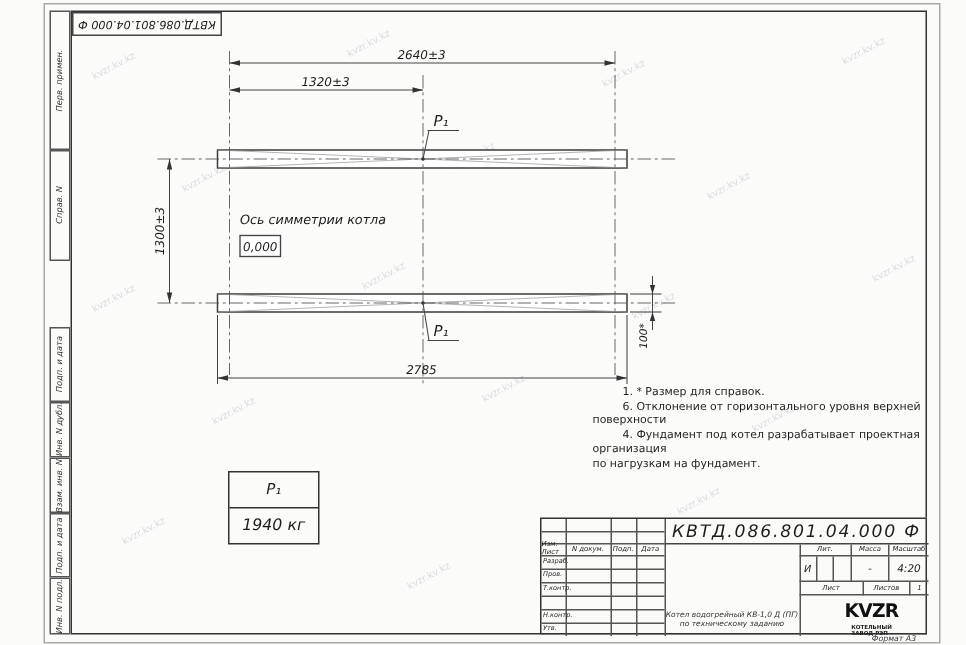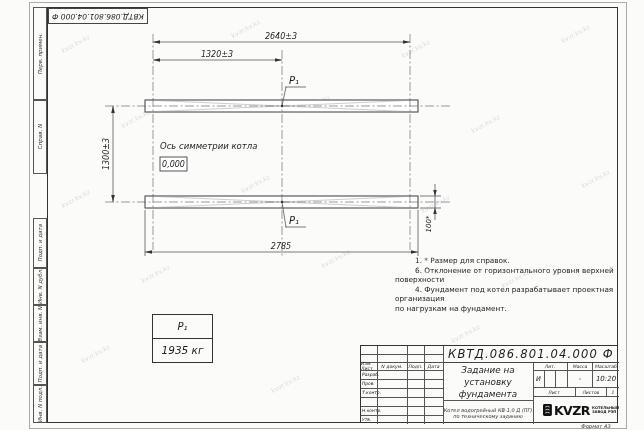"1935 кг" div.c { text: 1935 -> 1940 }
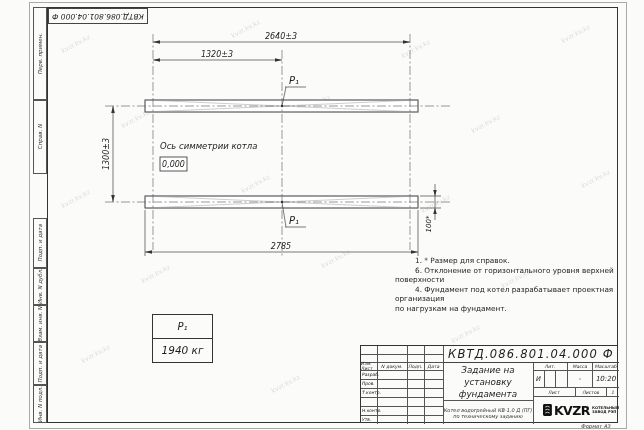"Задание на" div.abs { html: <div> <div> <div>Задание на</div> <div>установку</div> <div>фундамента</div> </div> </div> -> none }
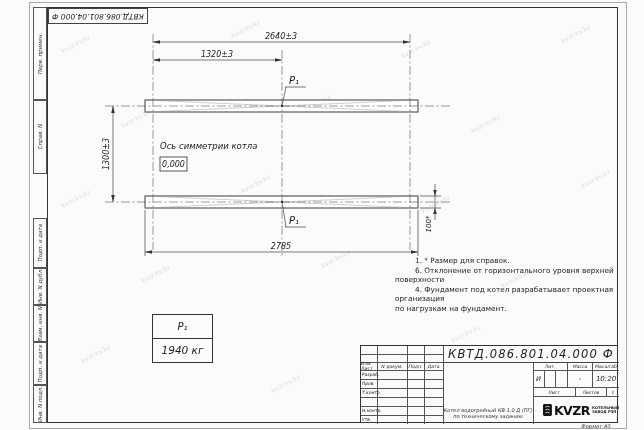"10:20" div.abs { text: 10:20 -> 4:20 }
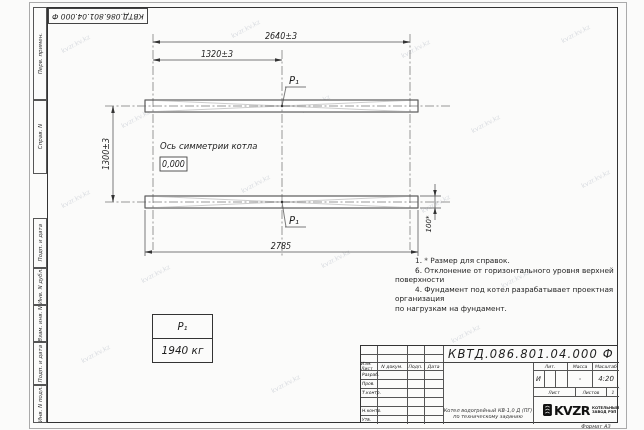"KVZR" div.abs { flex-direction: none -> column }
